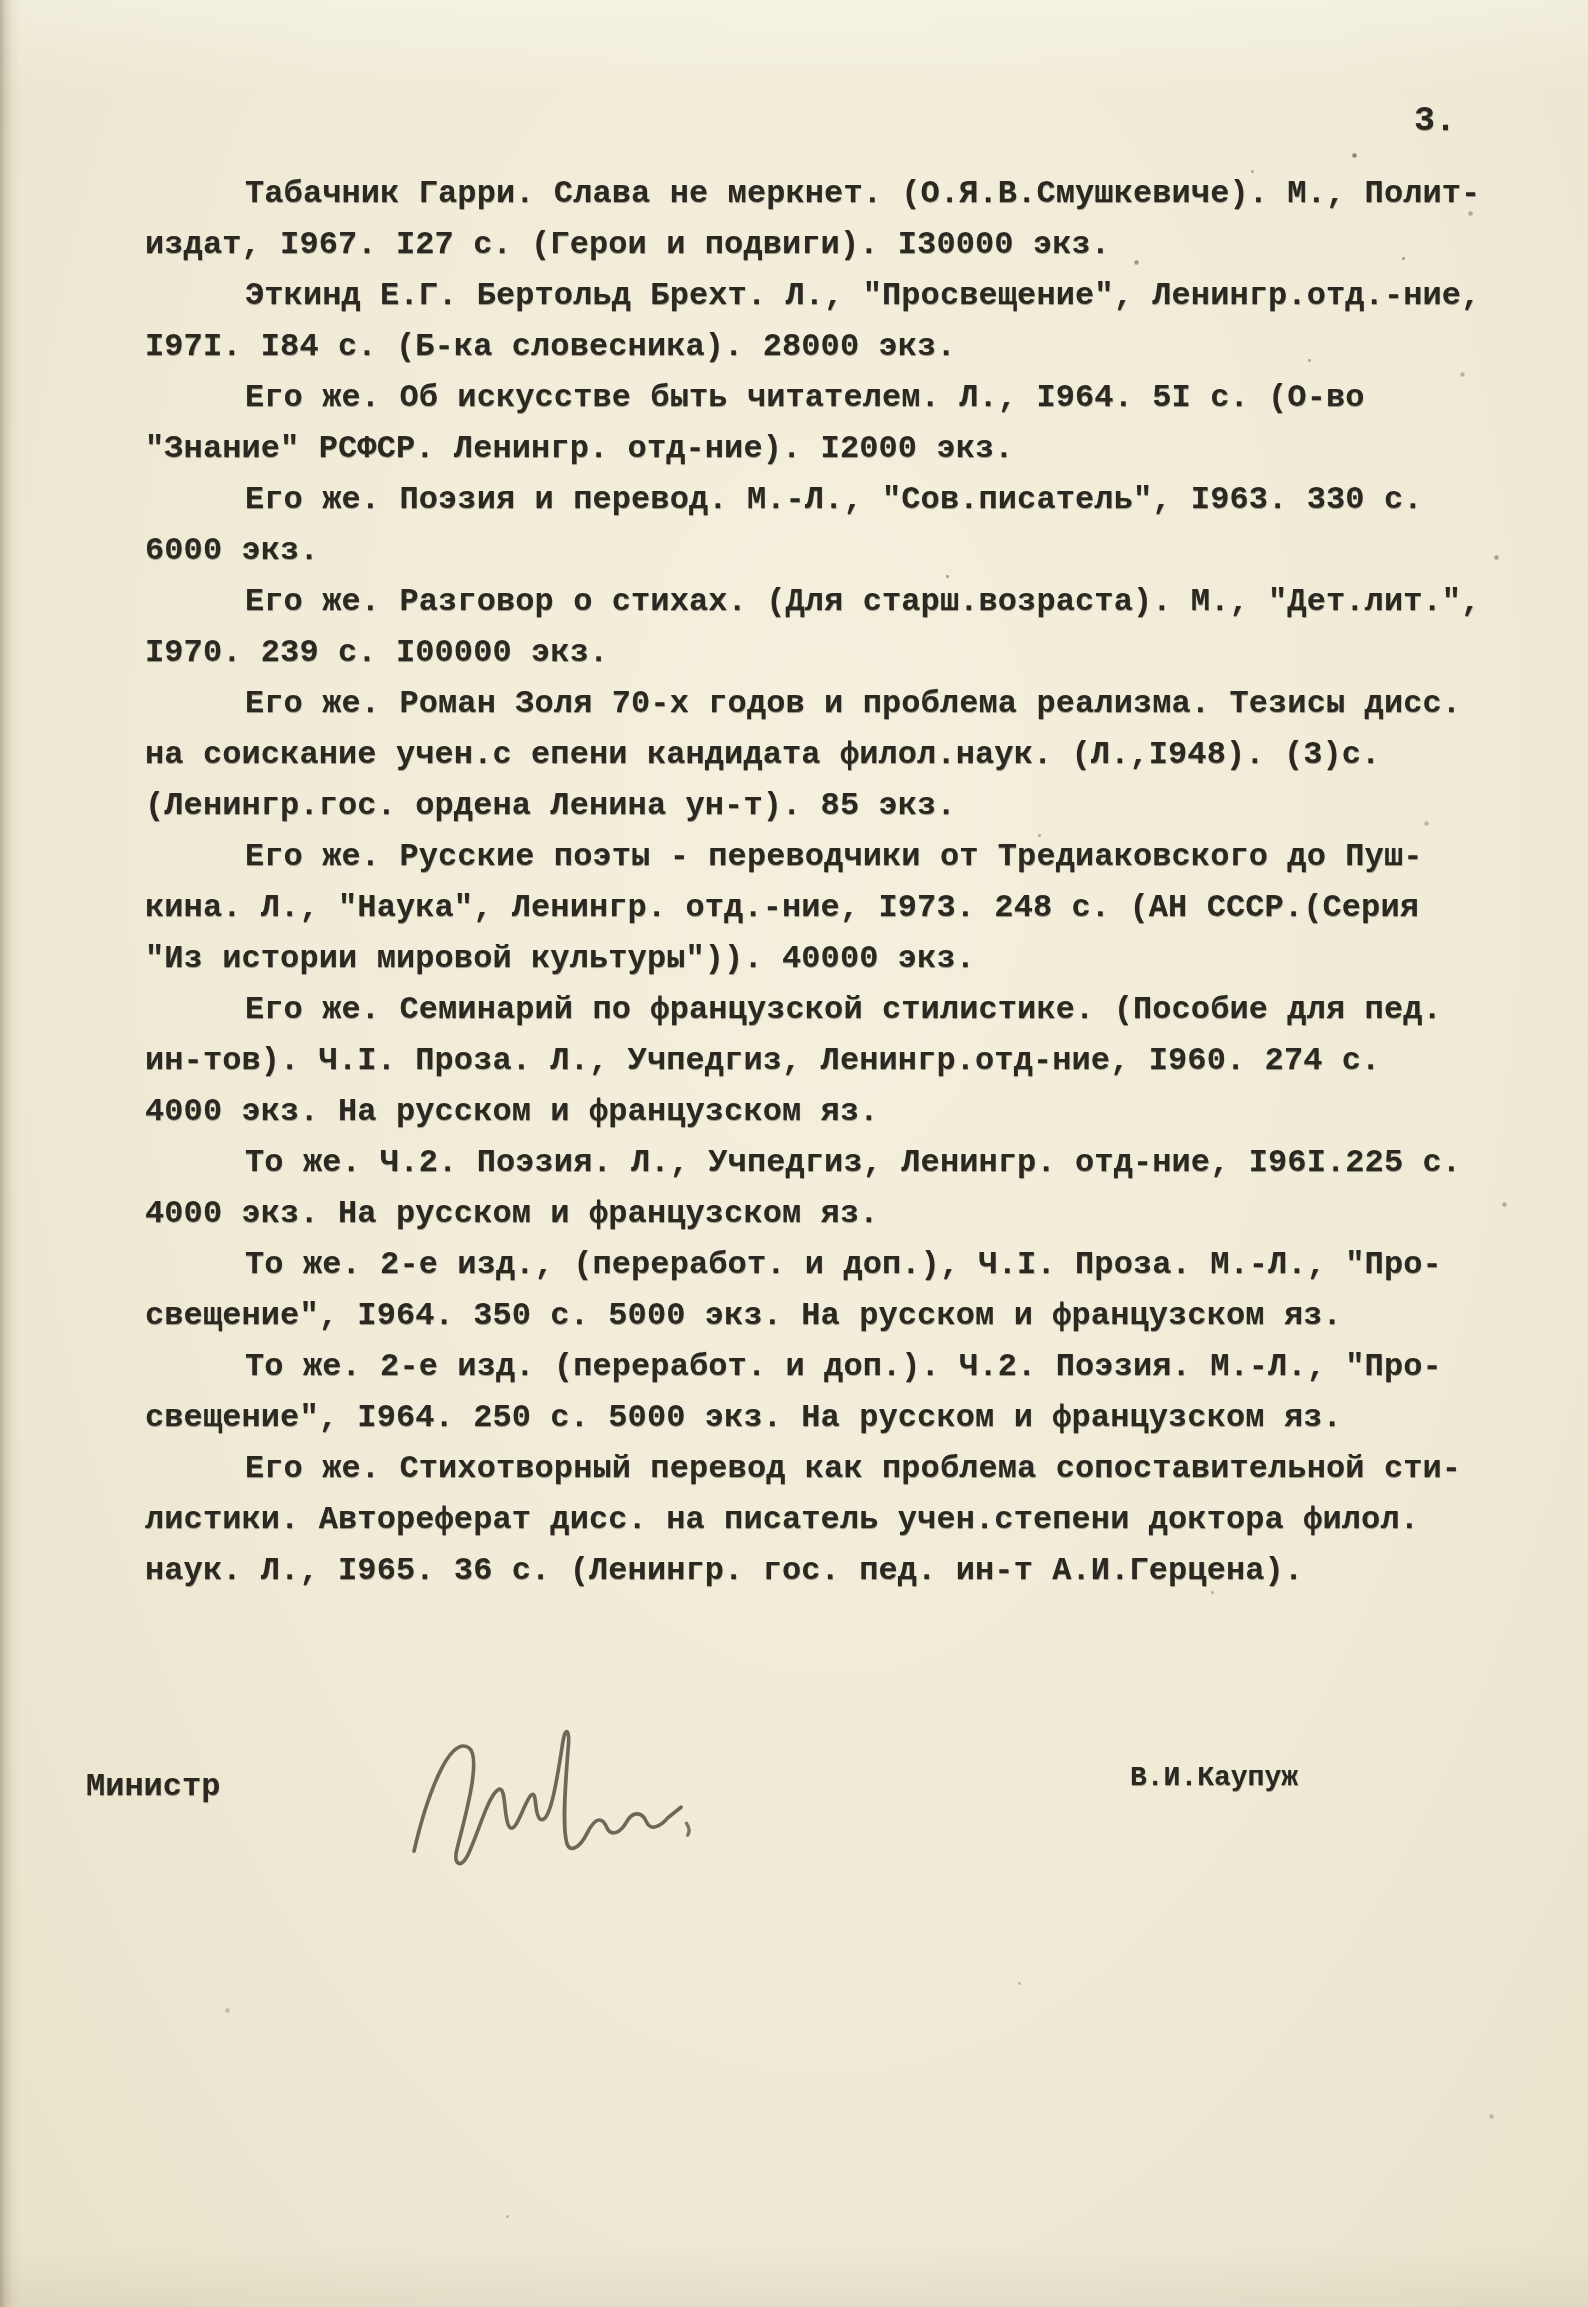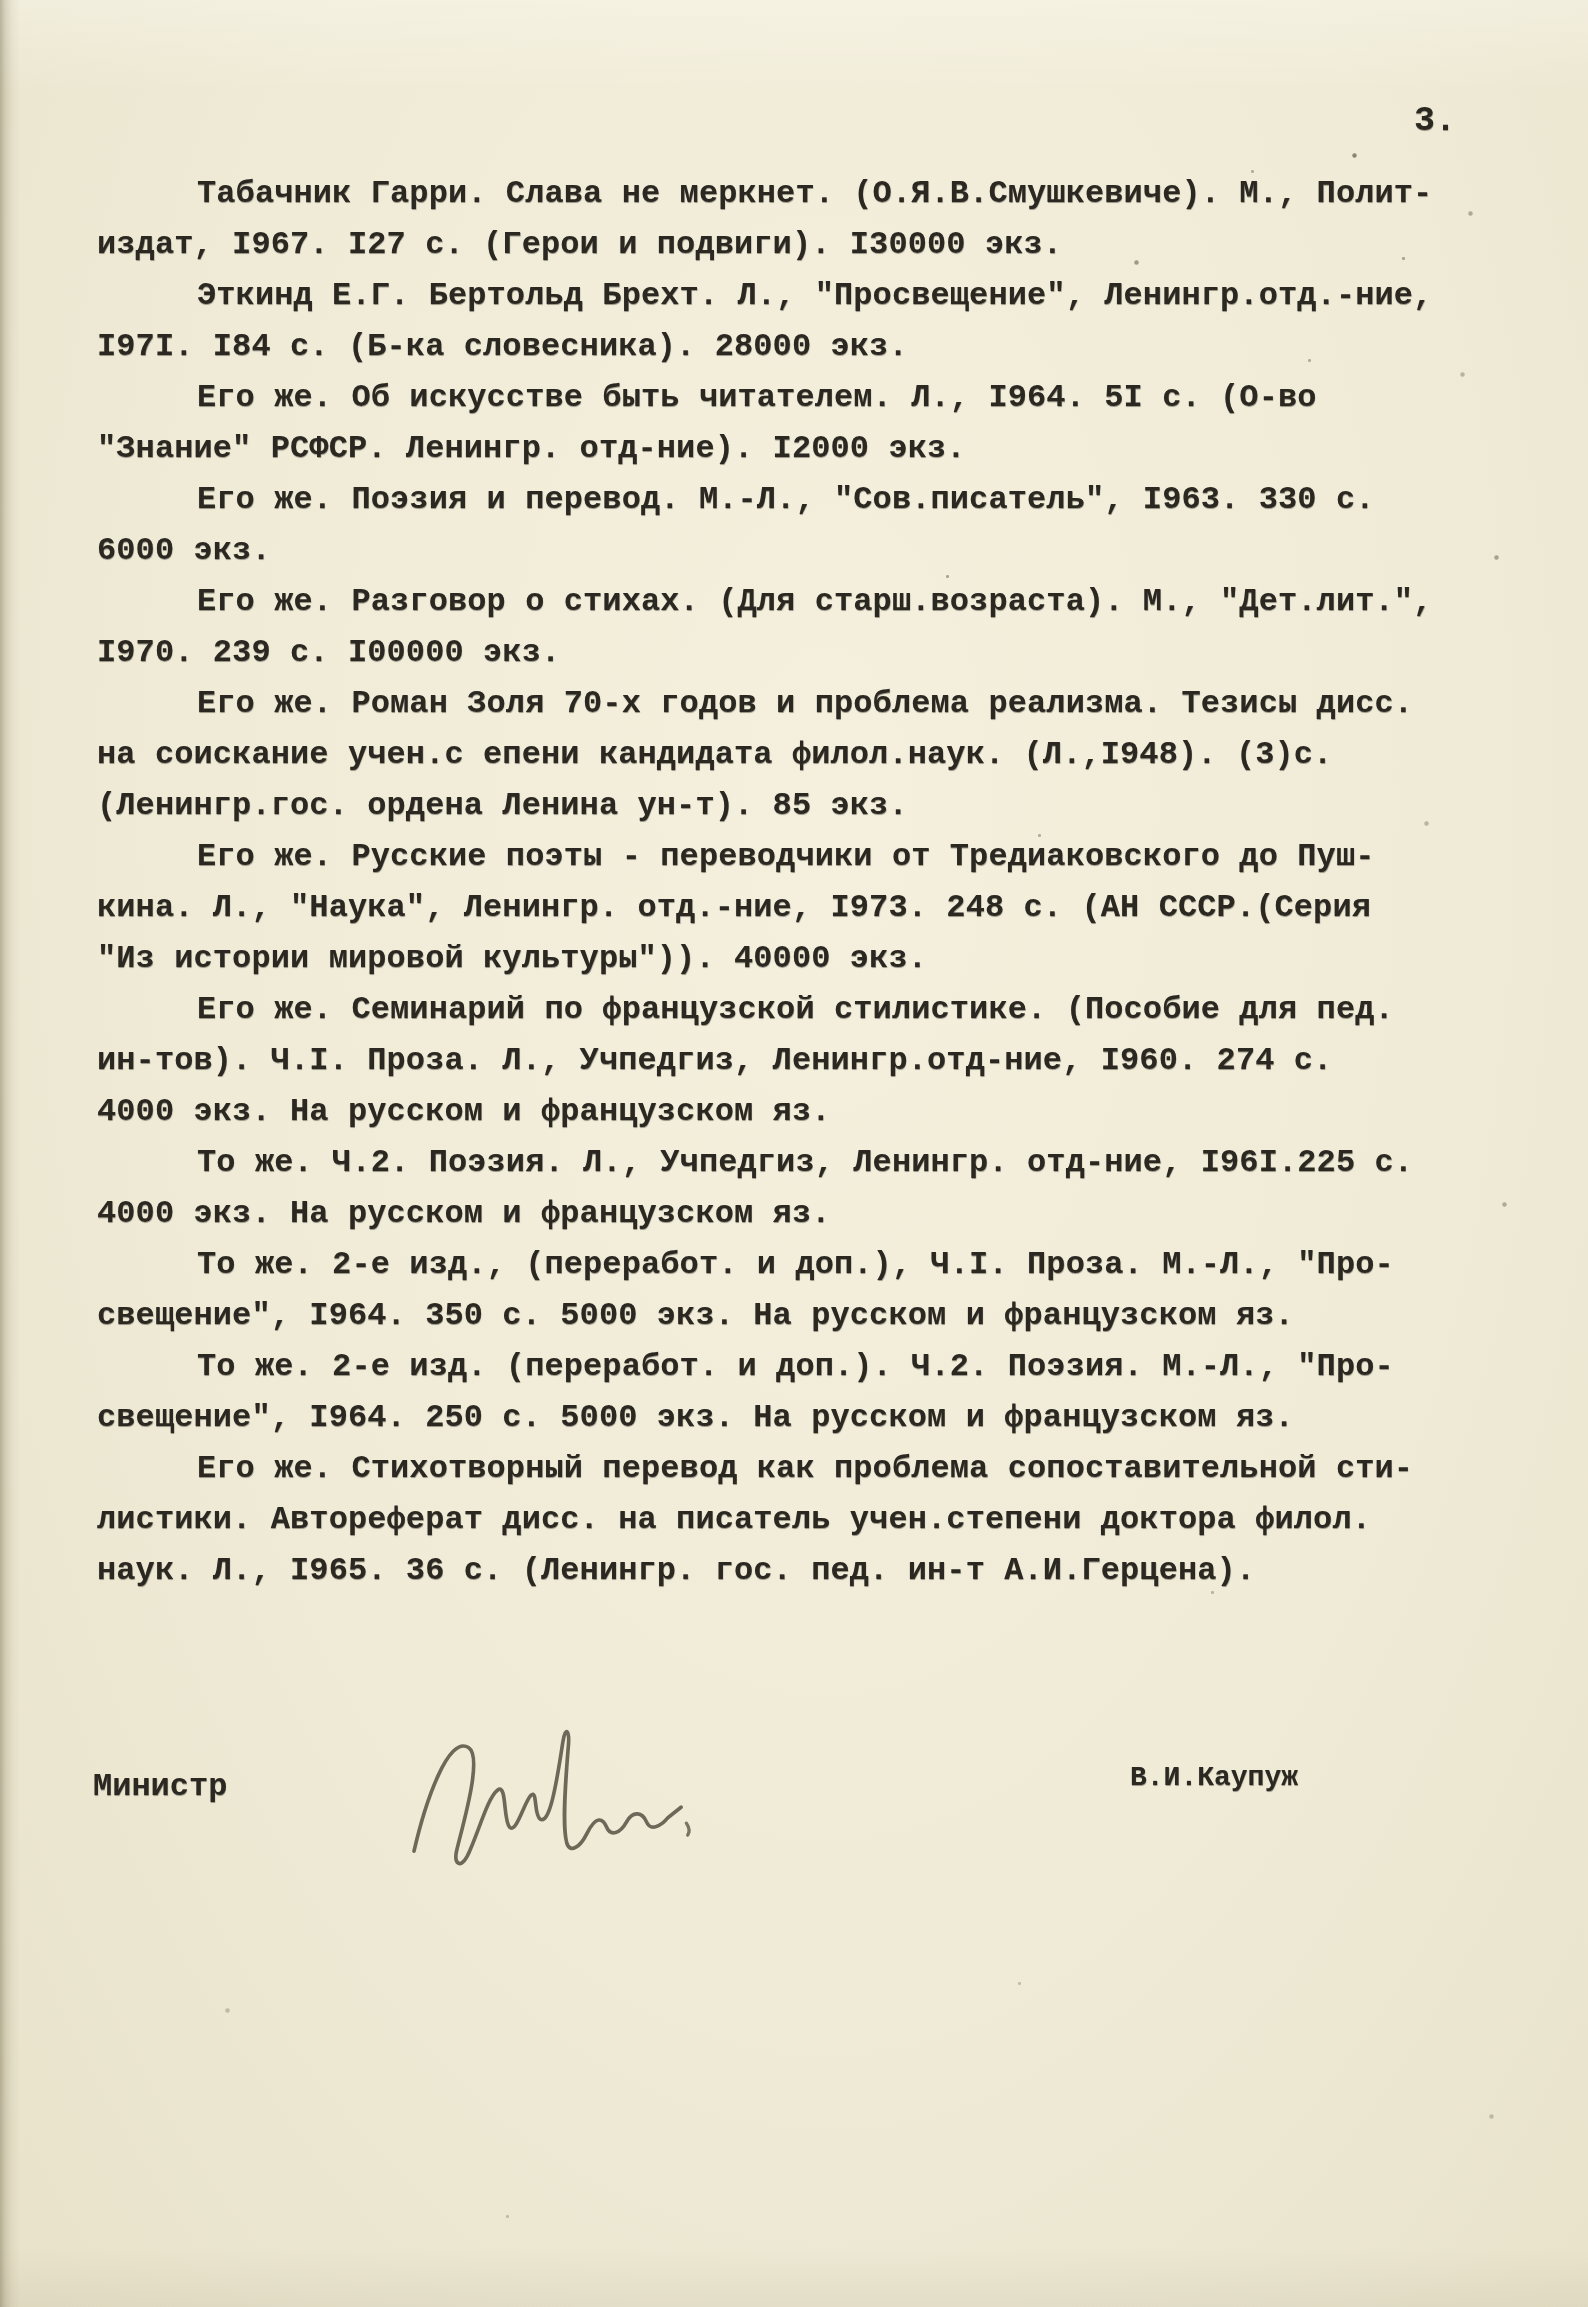"Табачник Гарри. Слава не меркнет." .line { margin-left: none -> 48px }
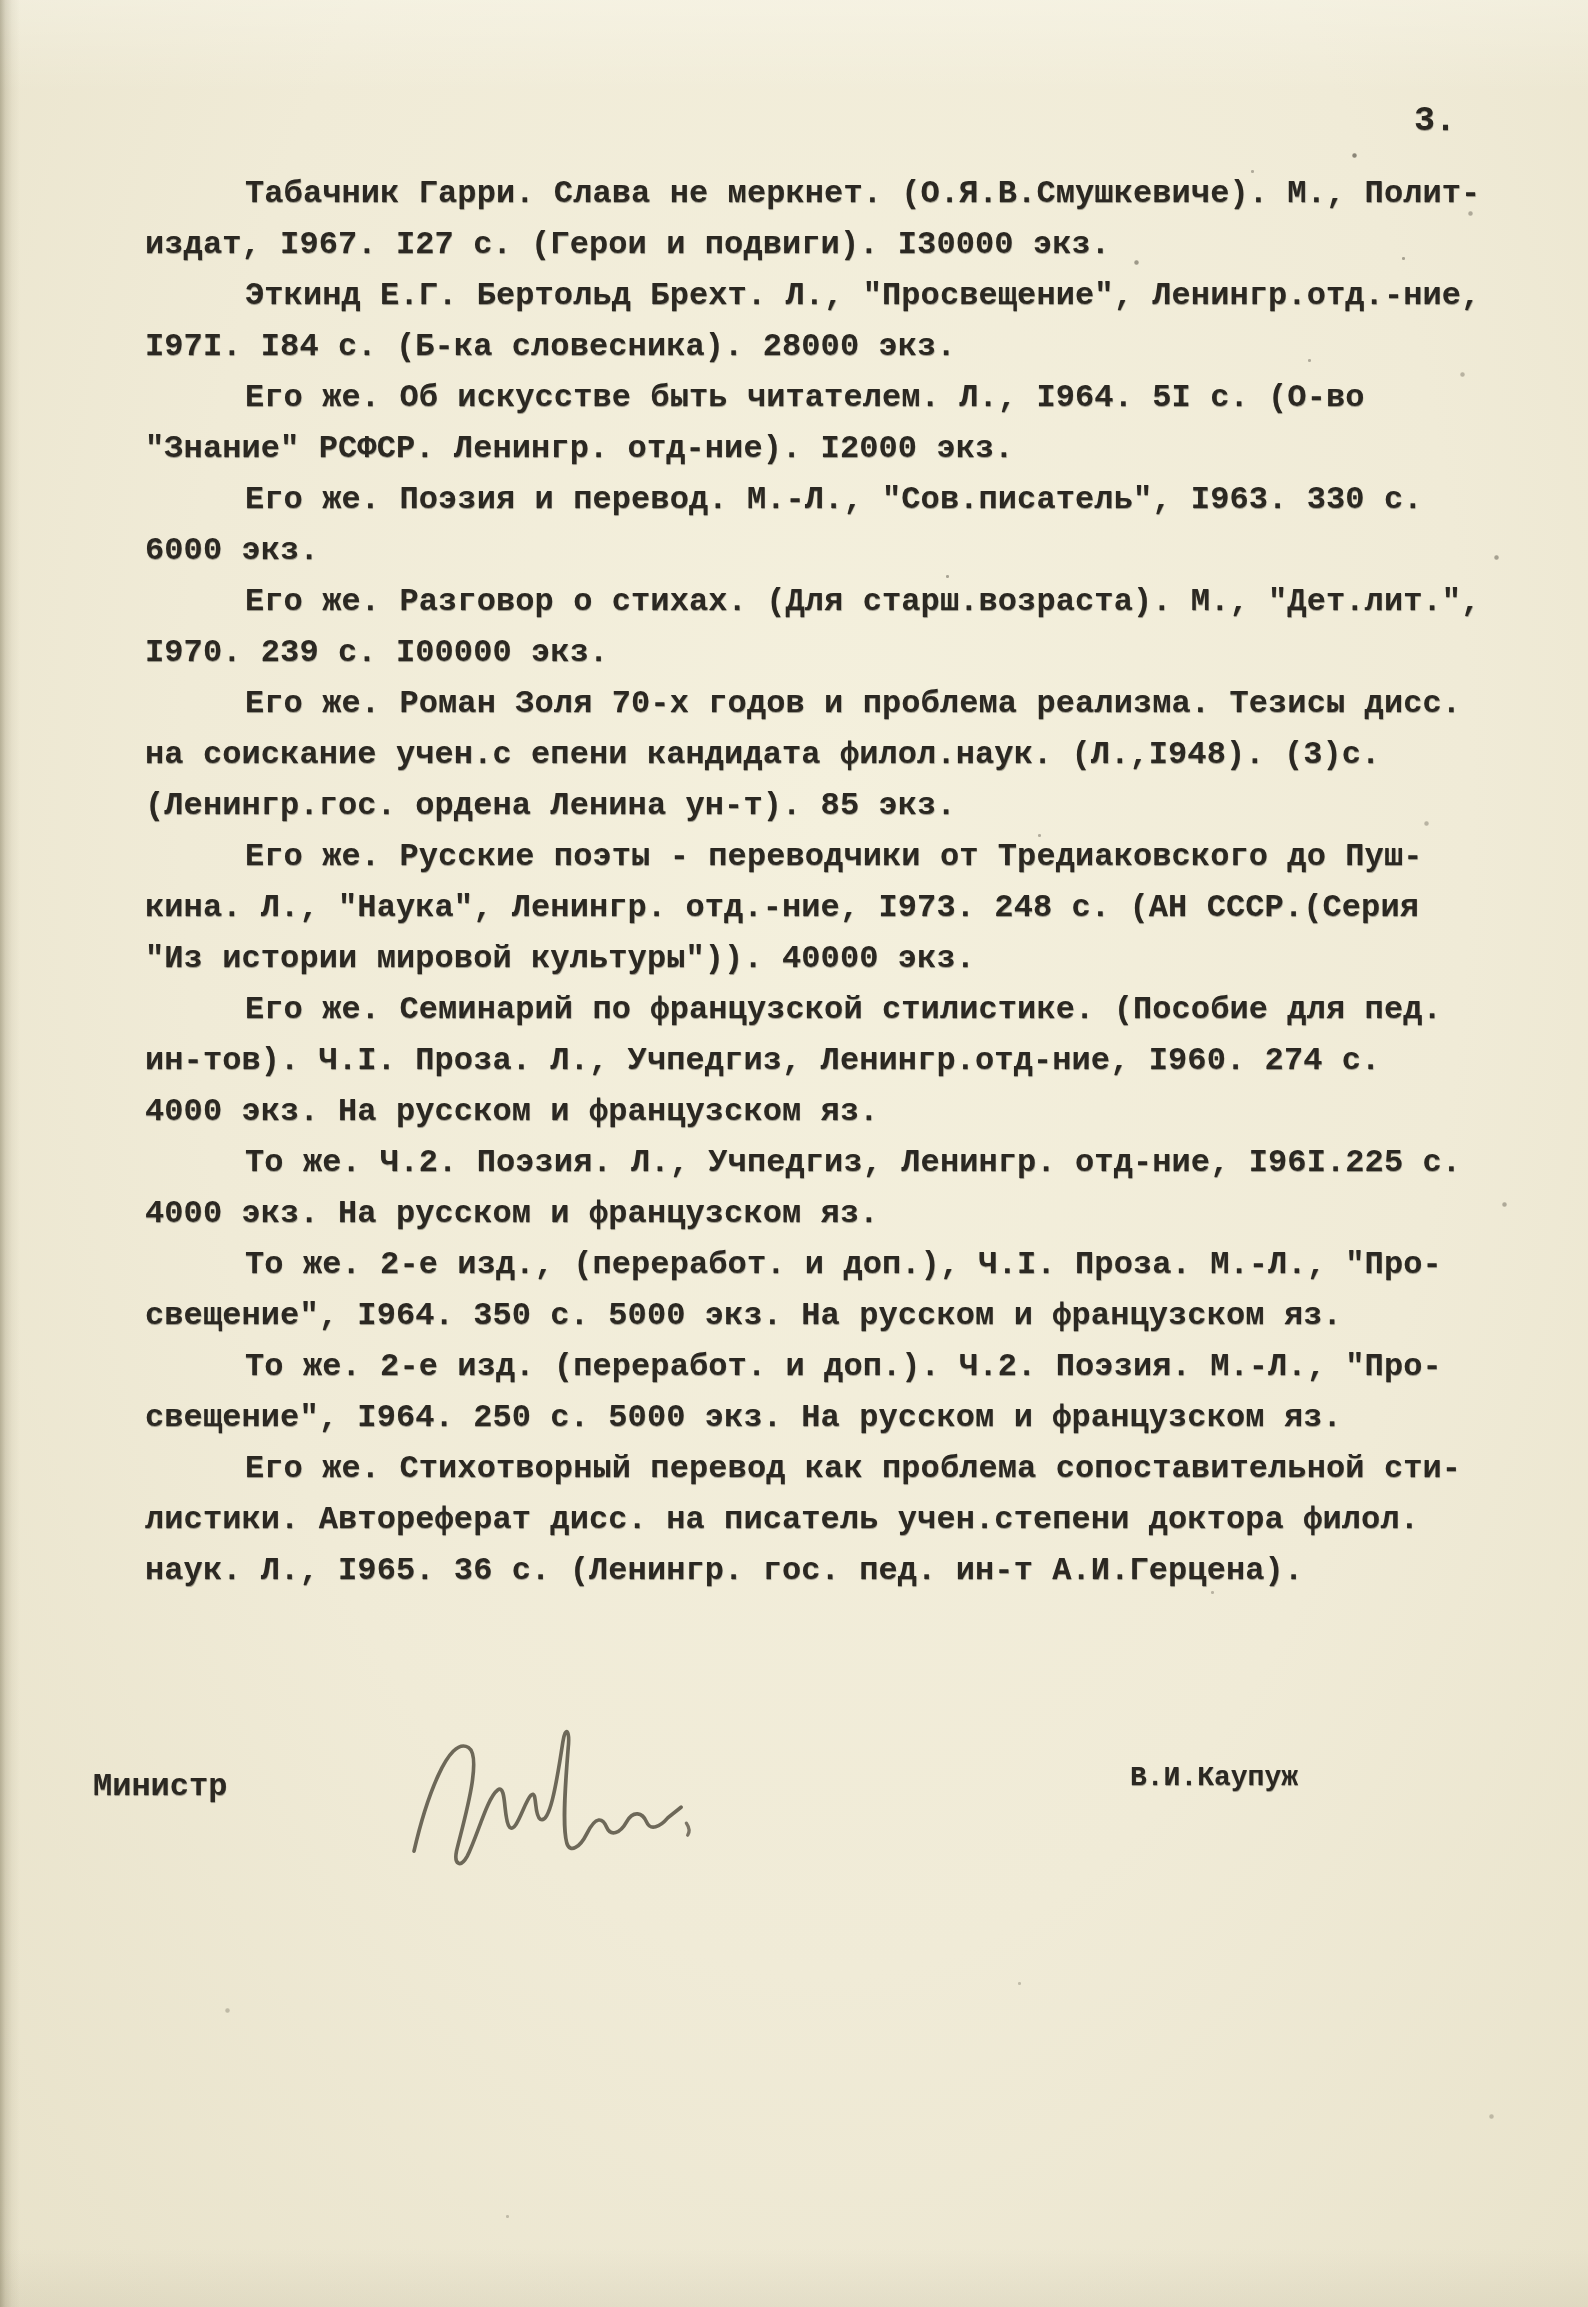"Министр" .signoff-title { left: 93px -> 86px }
